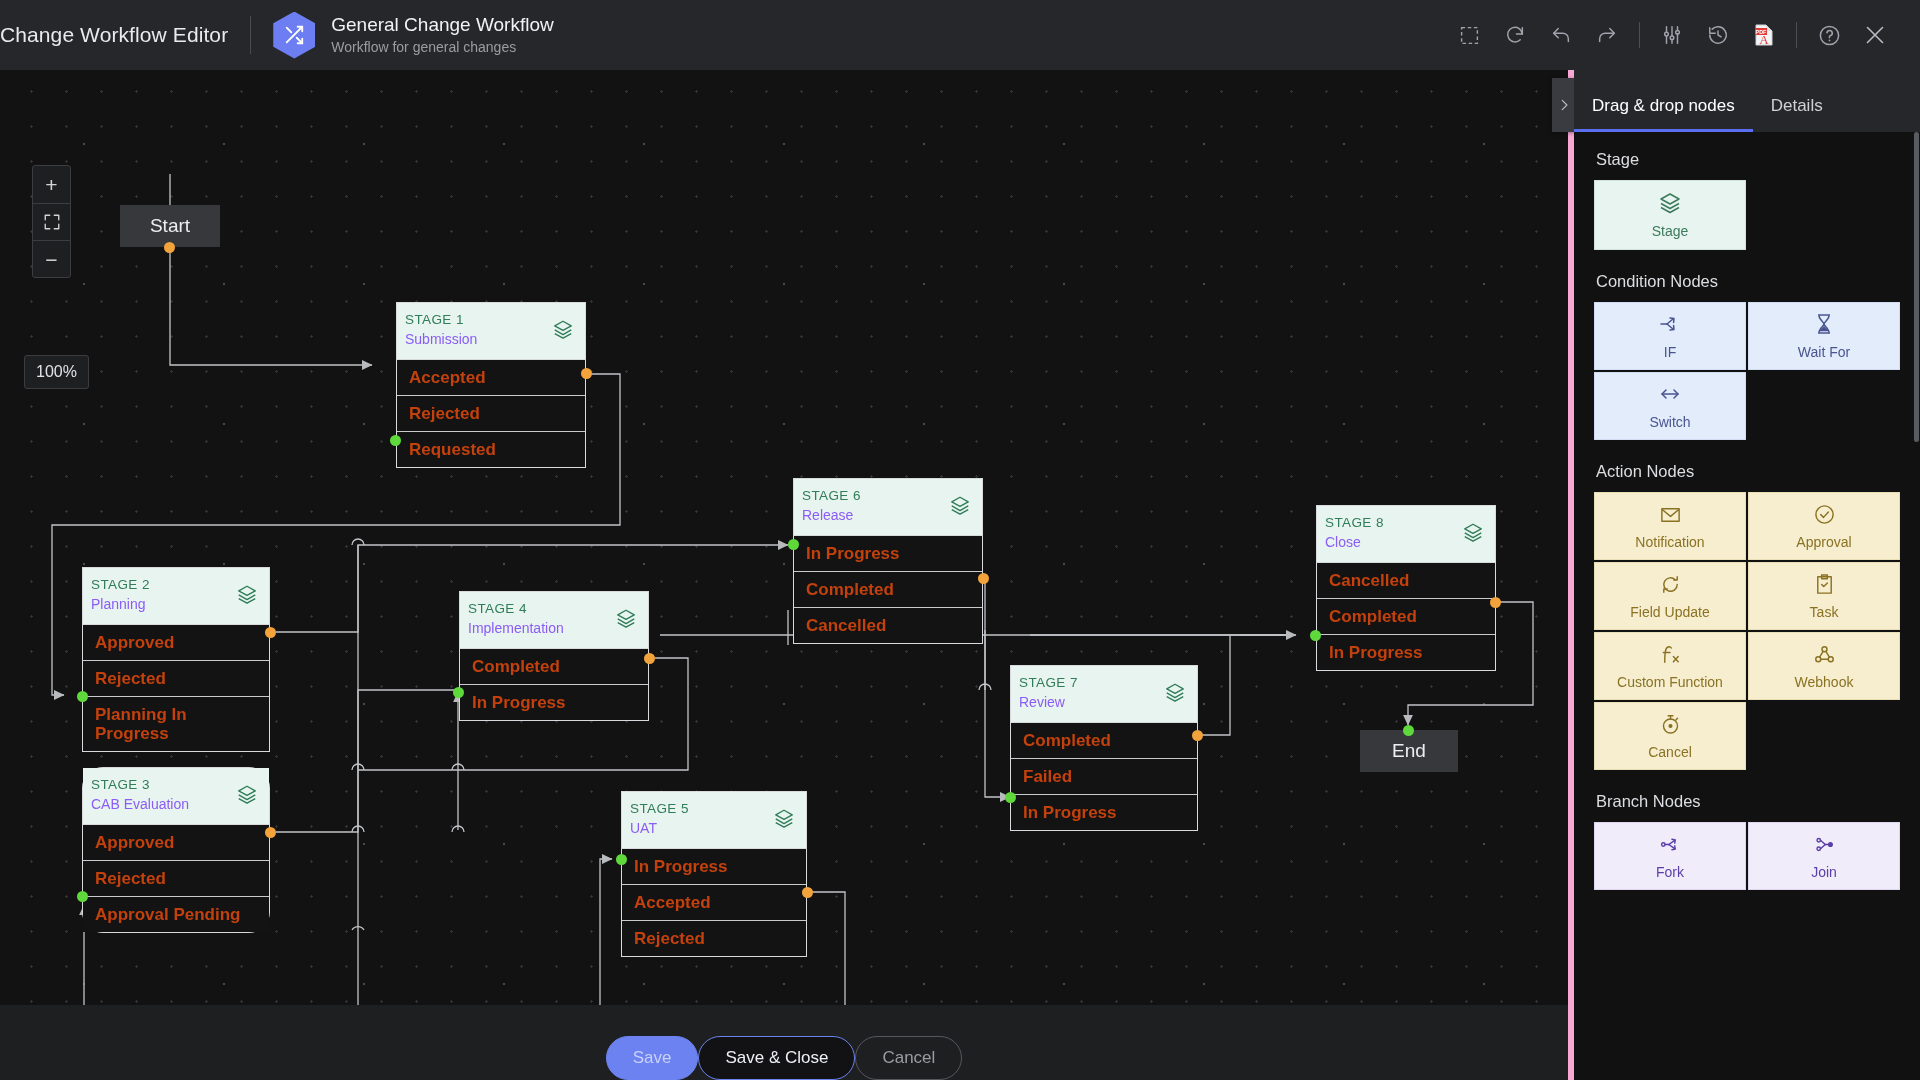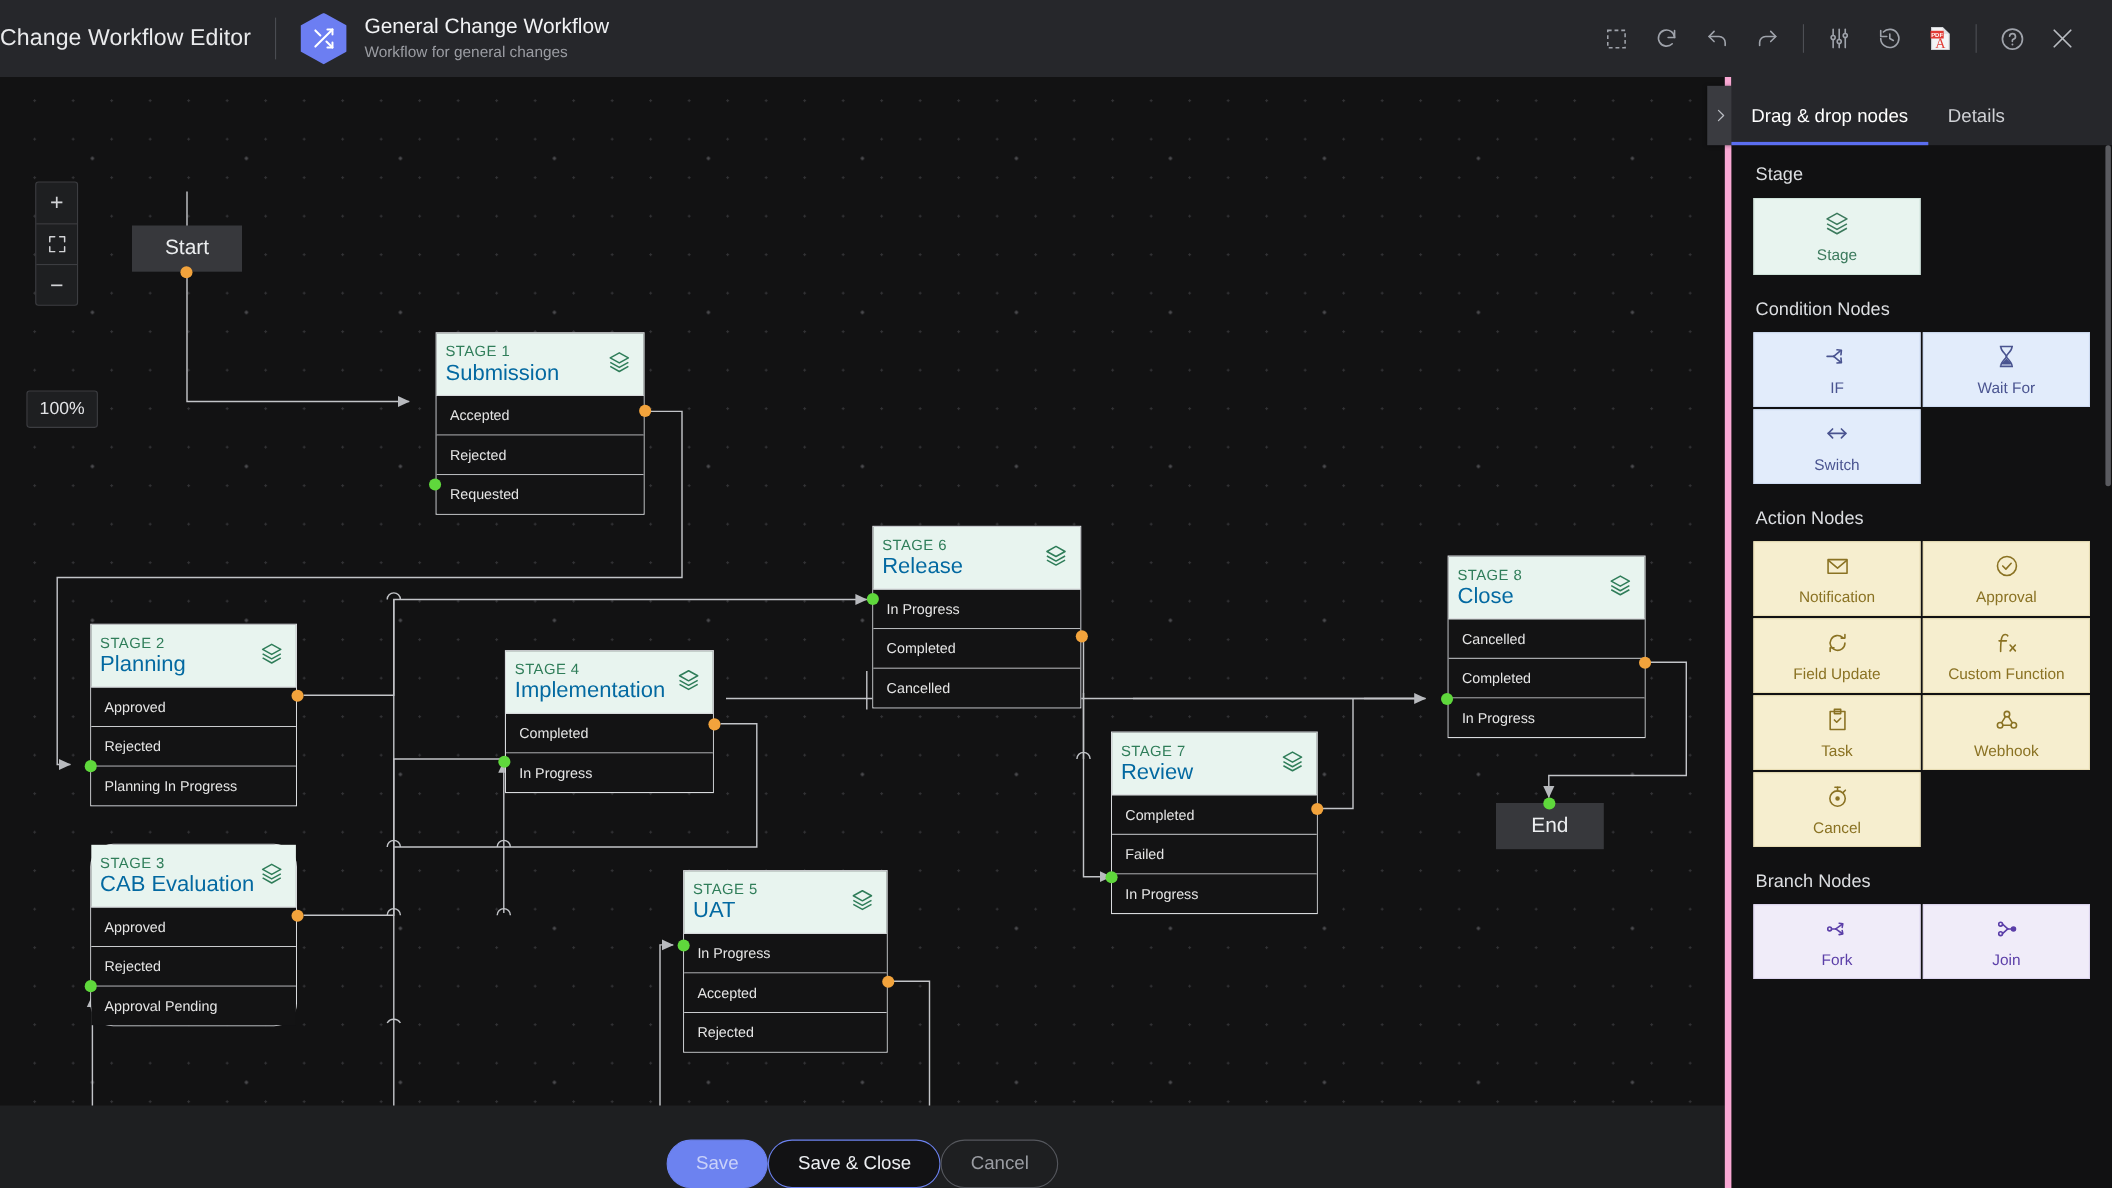"Submission" .stage-name { color: #0369a1 -> #8b5cf6; font-size: 20px -> 14px }
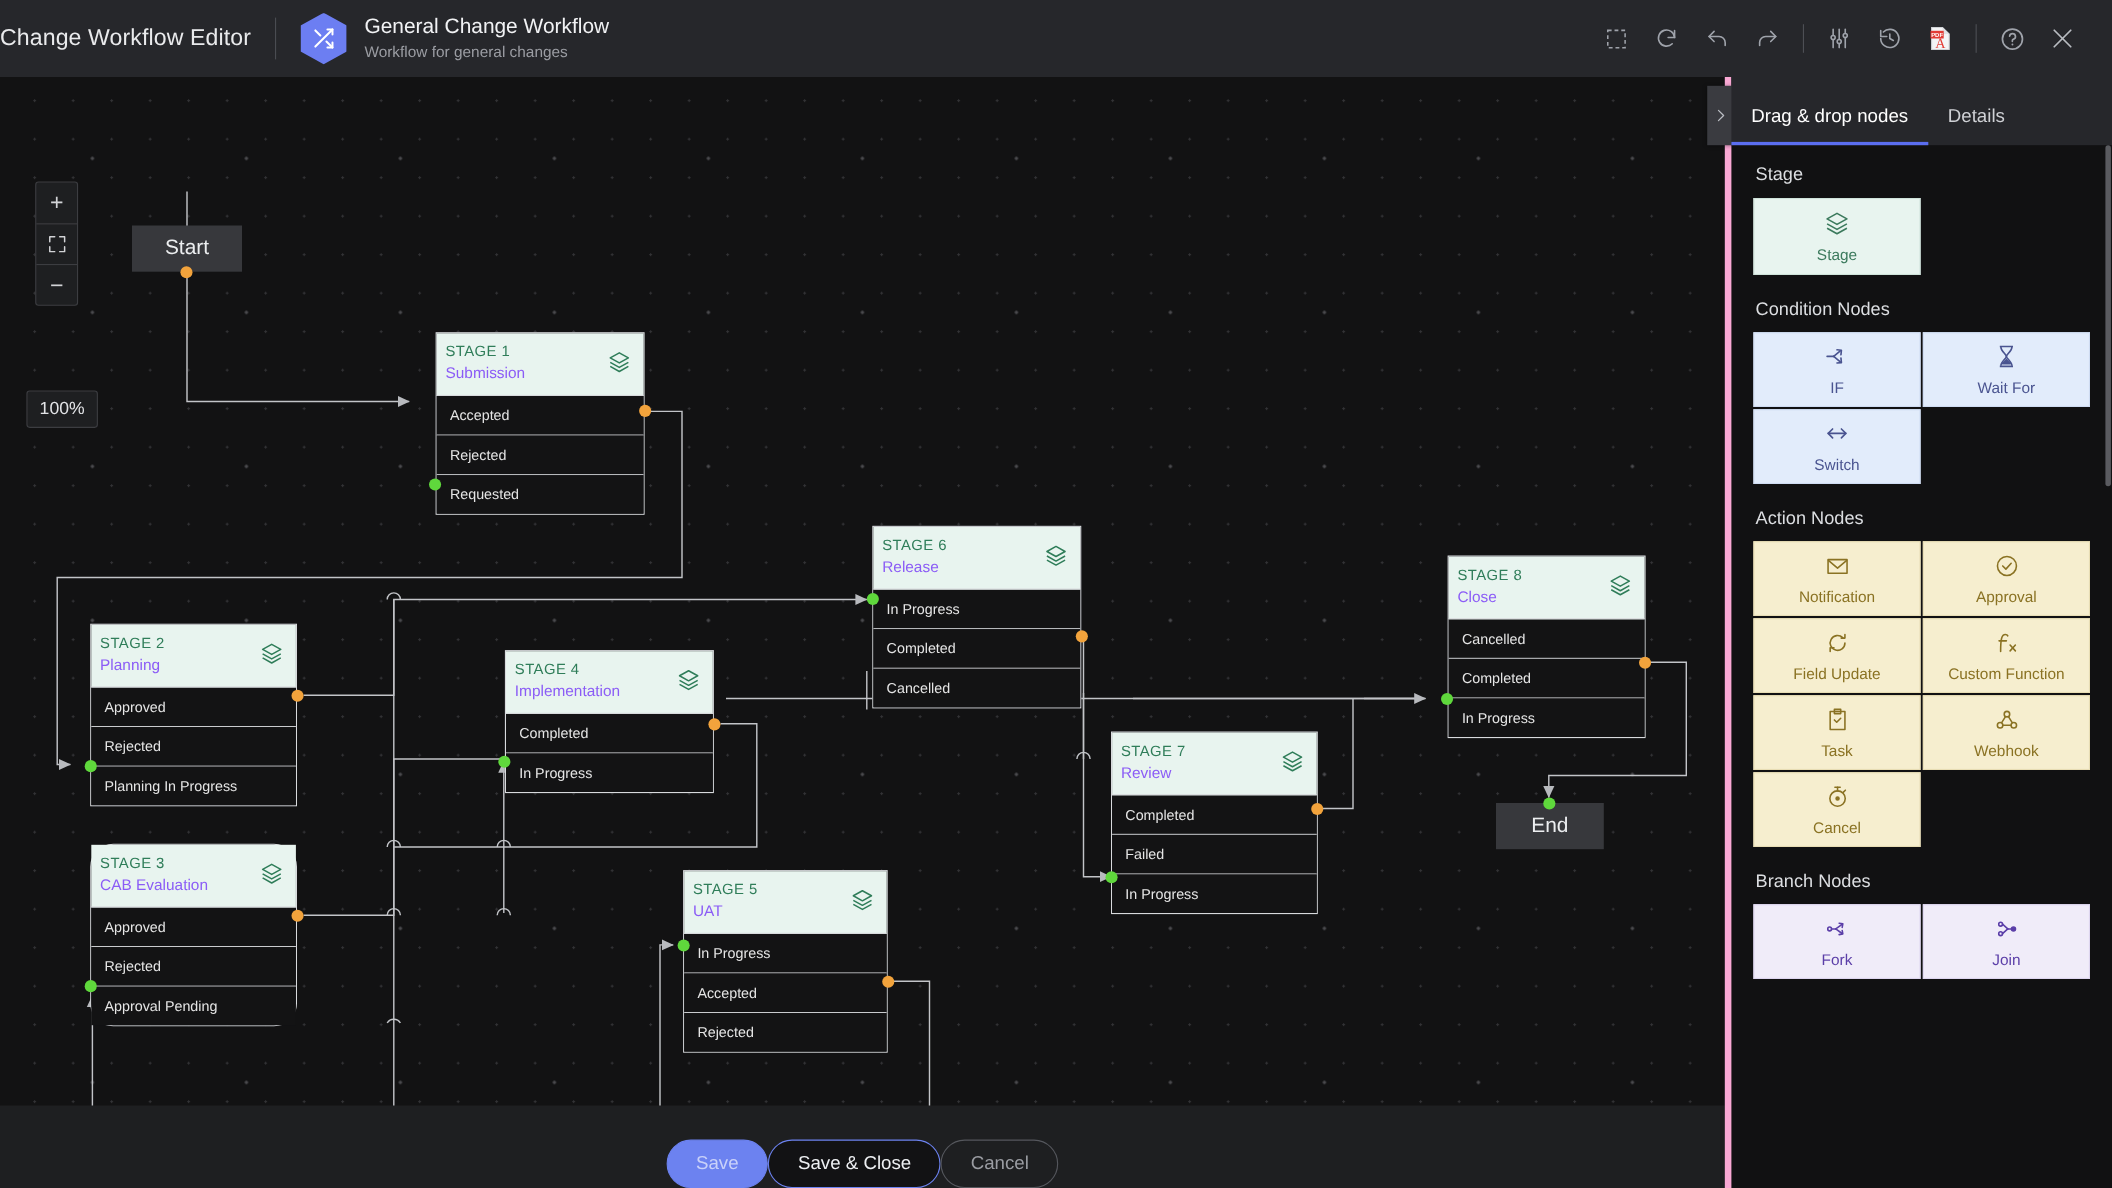"Accepted" .stage-row { color: #e5e5e5 -> #c2410c; font-size: 13px -> 17px; font-weight: none -> bold }
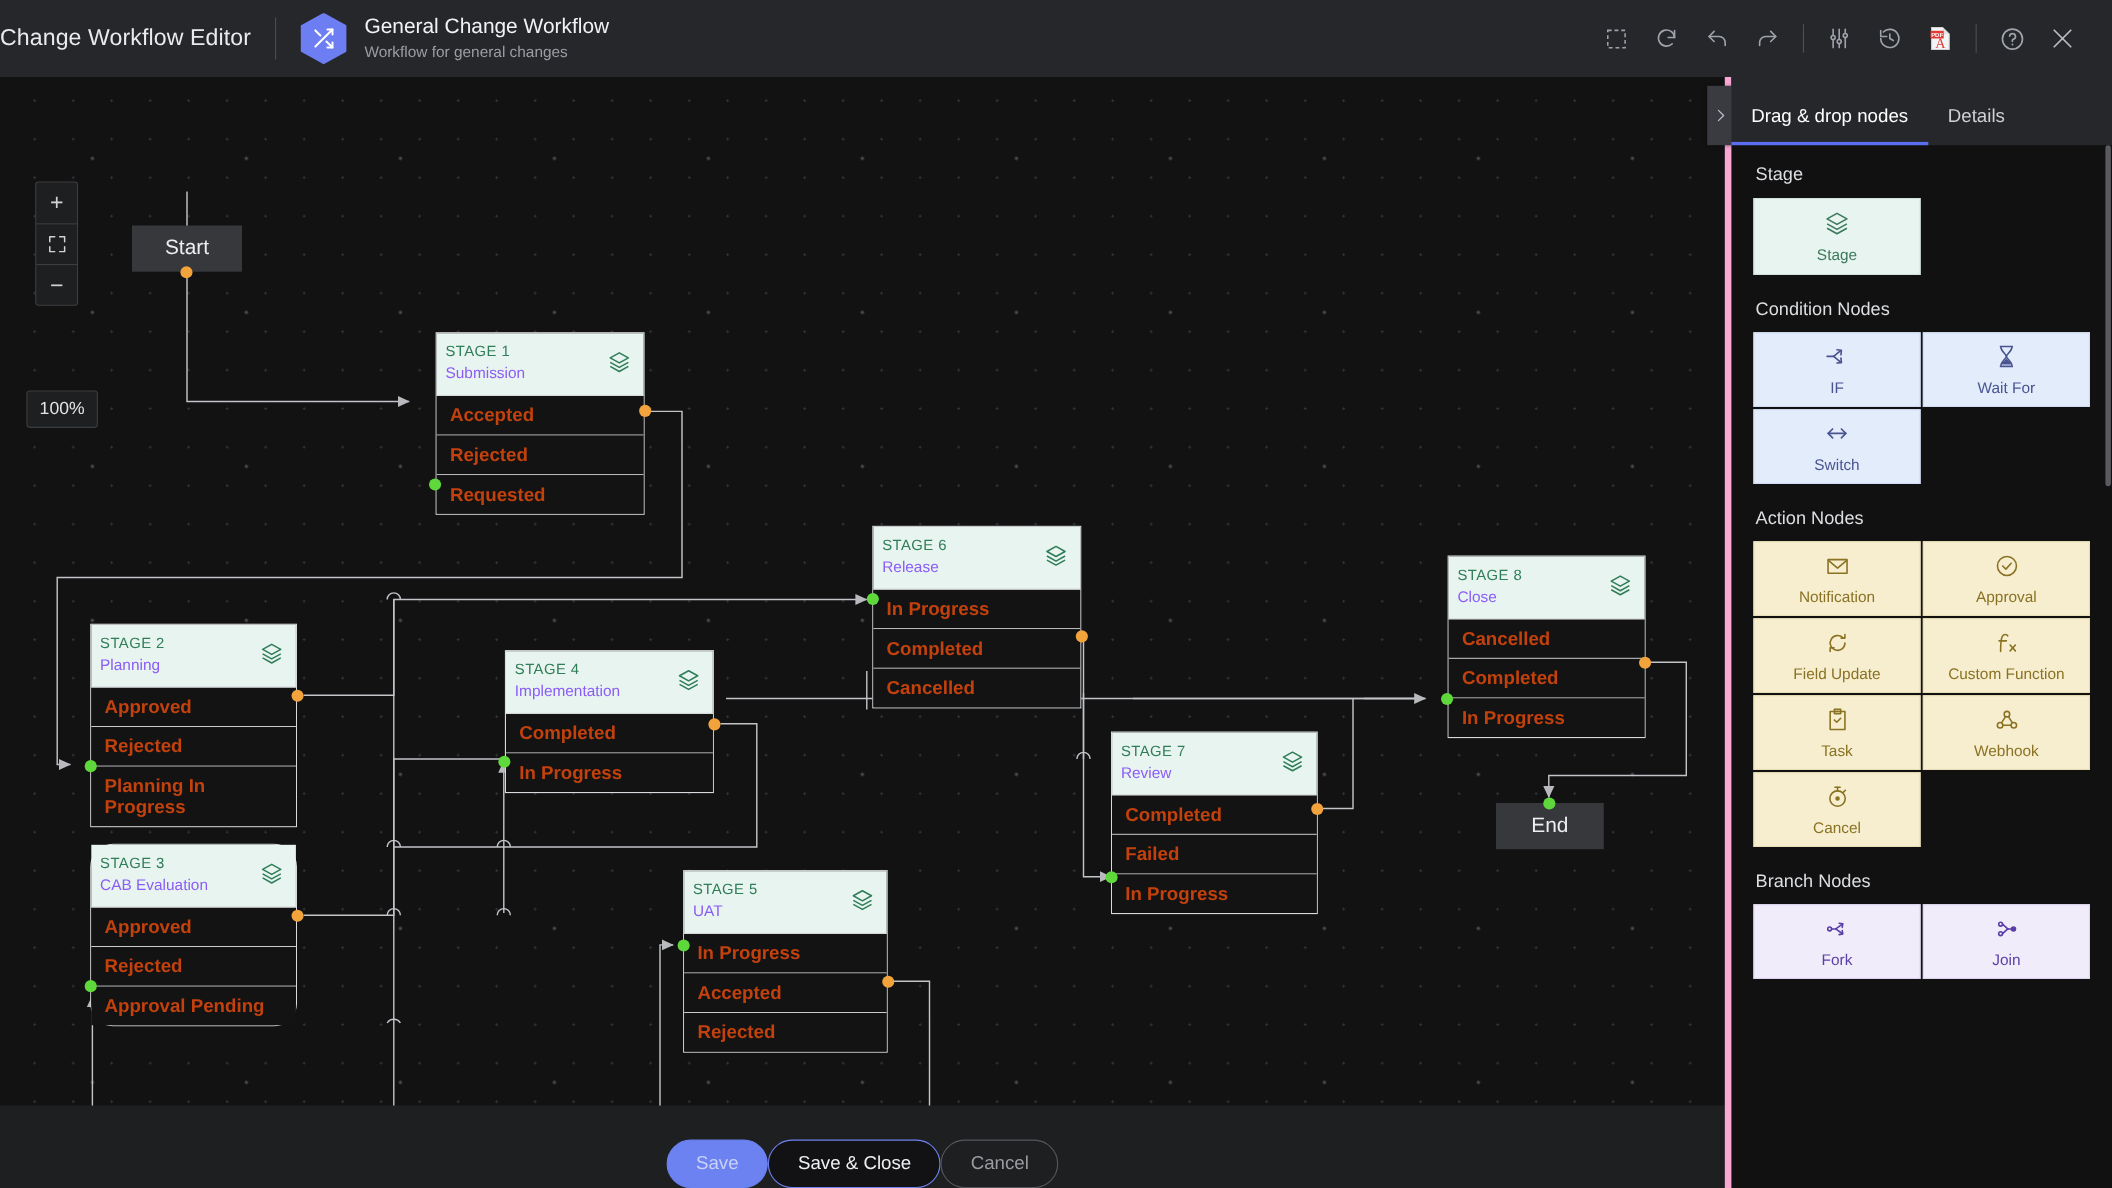"Custom Function" div.node-card { order: before "Task" -> after "Task" }
